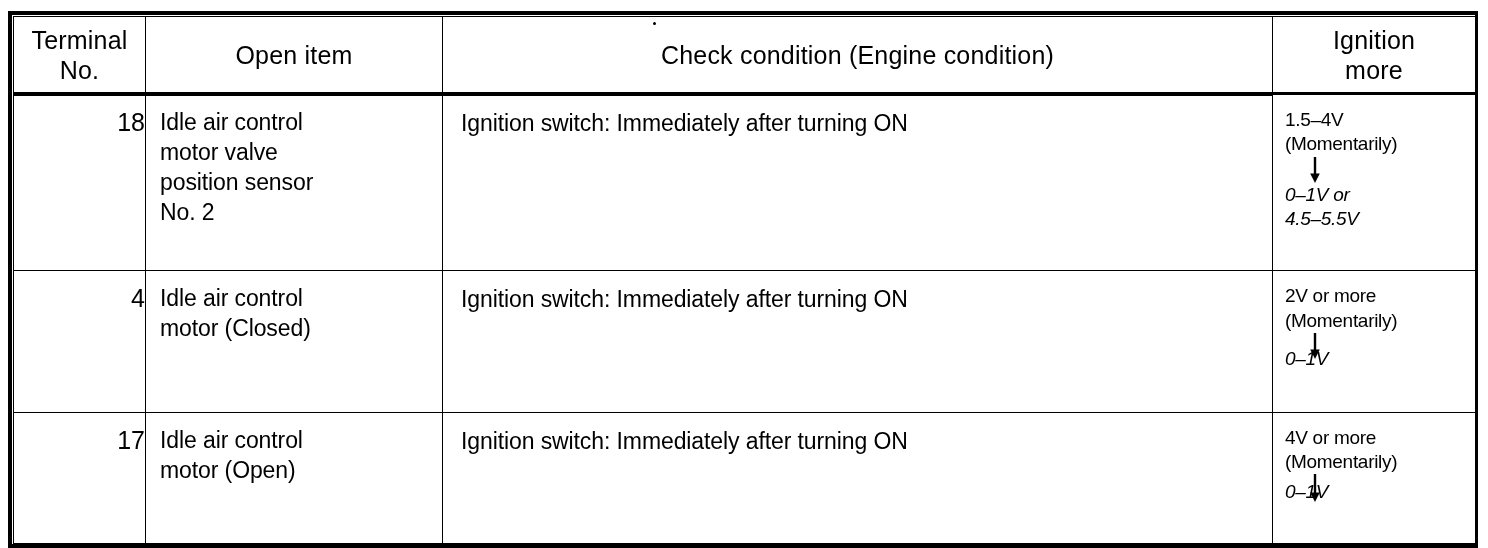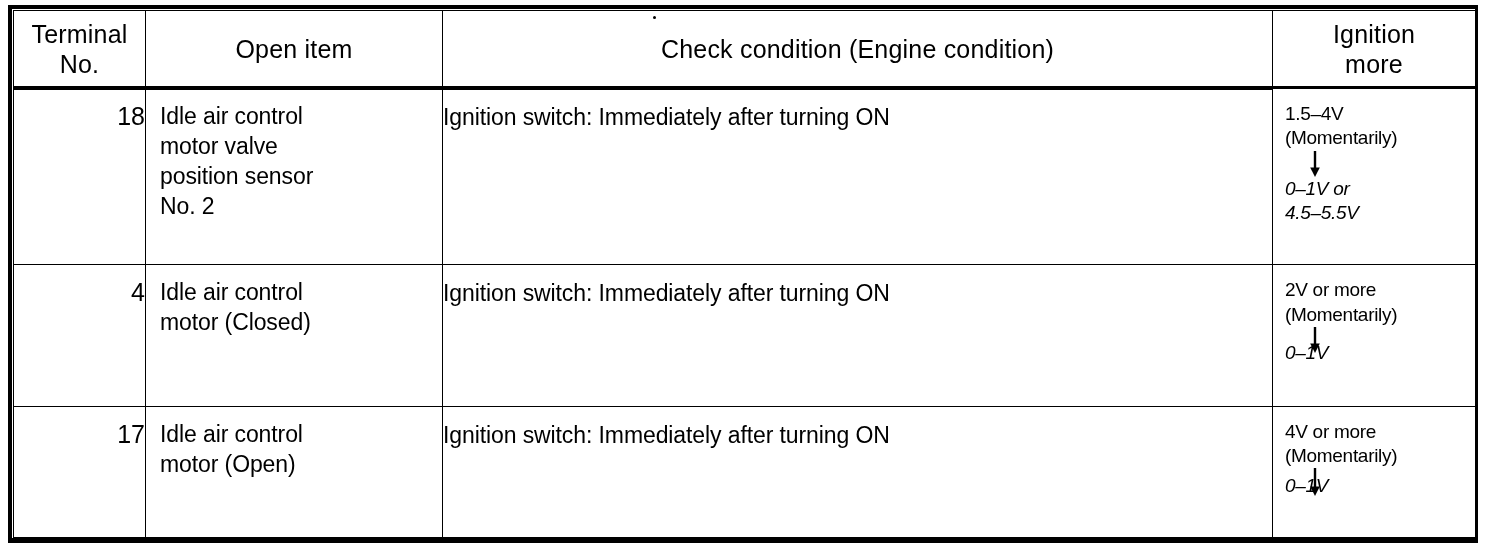"Terminal" .table-wrap { top: 10px -> 16px }
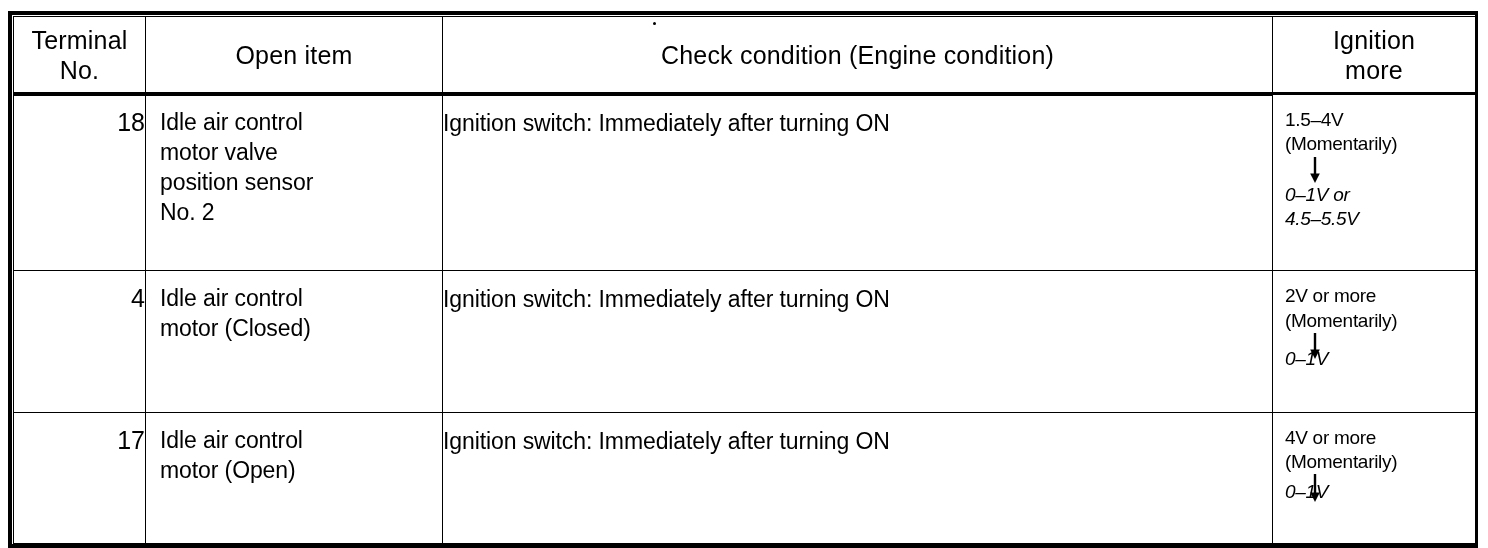"Ignition switch: Immediately after" td.cond { padding: 14px 0 0 0 -> 14px 0 0 18px }
